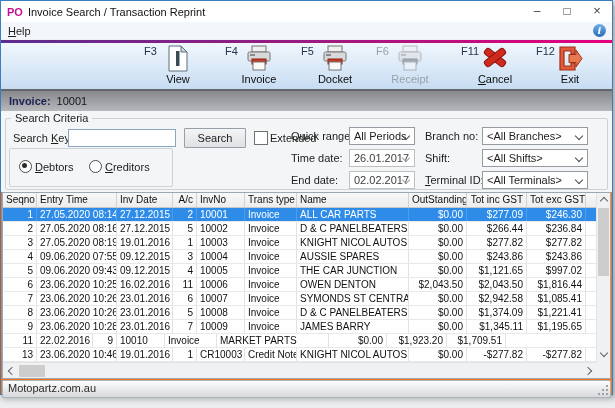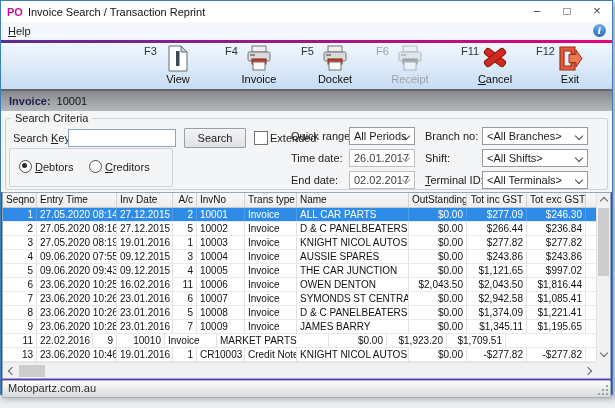"PO" .window { background: #6d28d9 -> #f97316 }
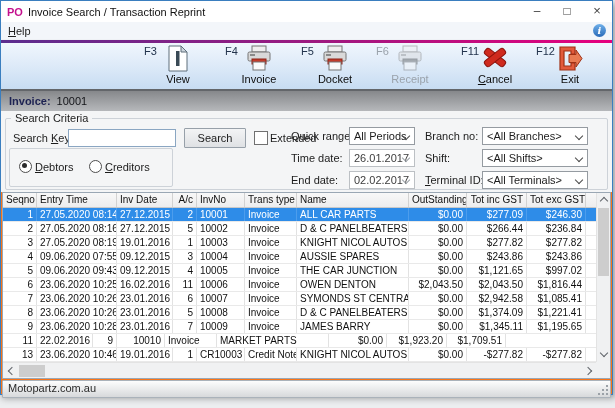"10010" div.gcell { text-align: right -> none }
